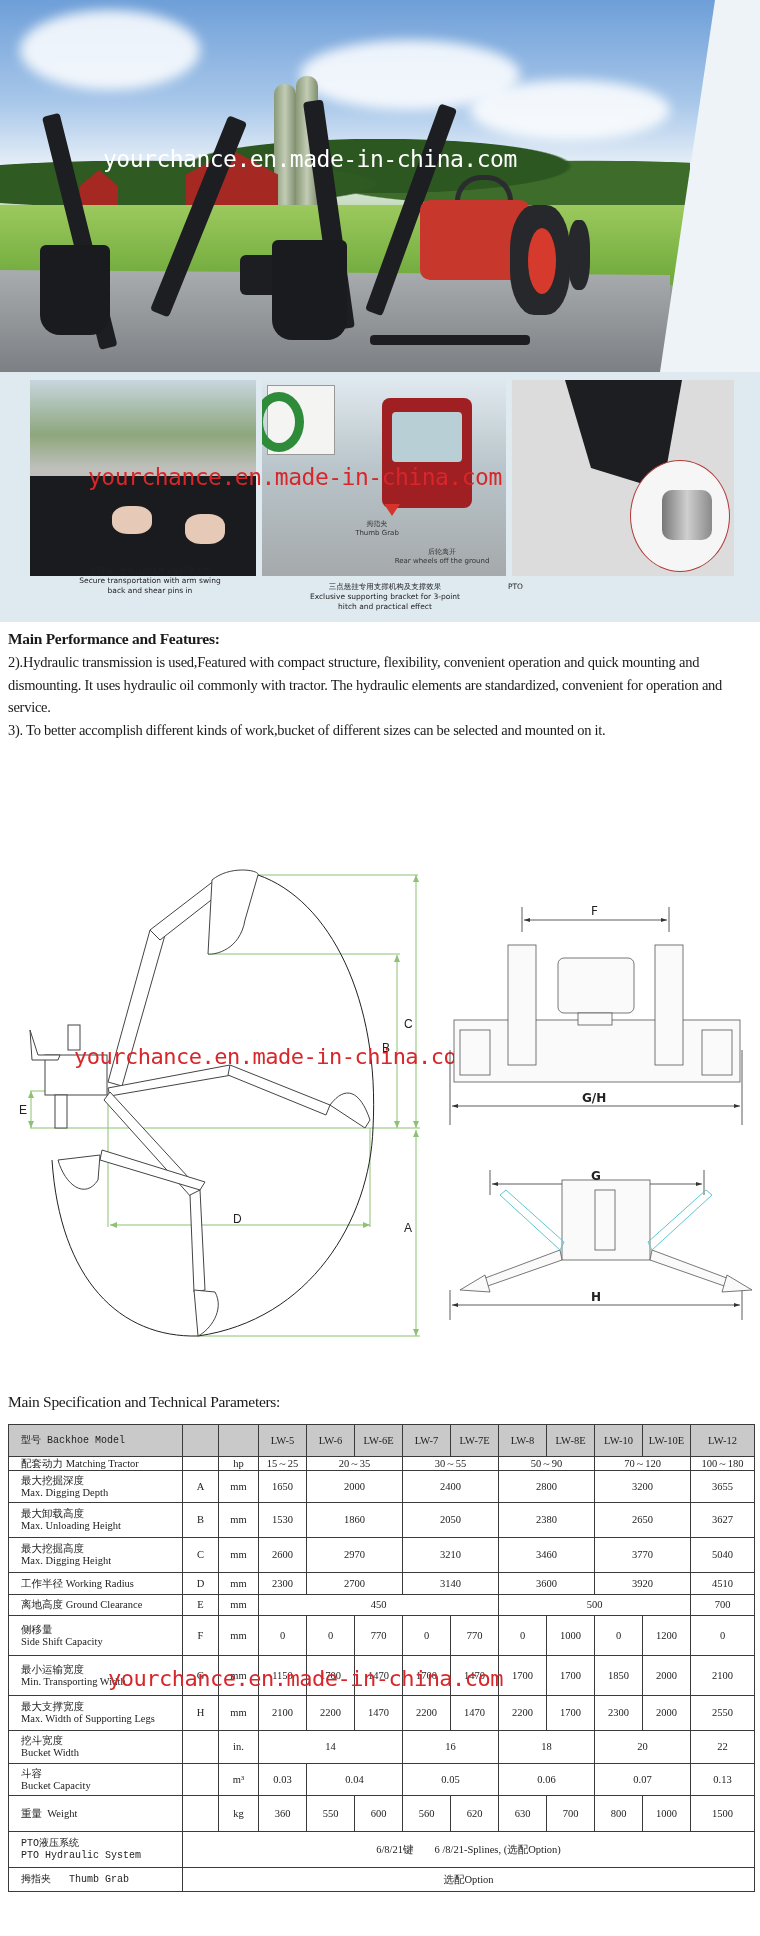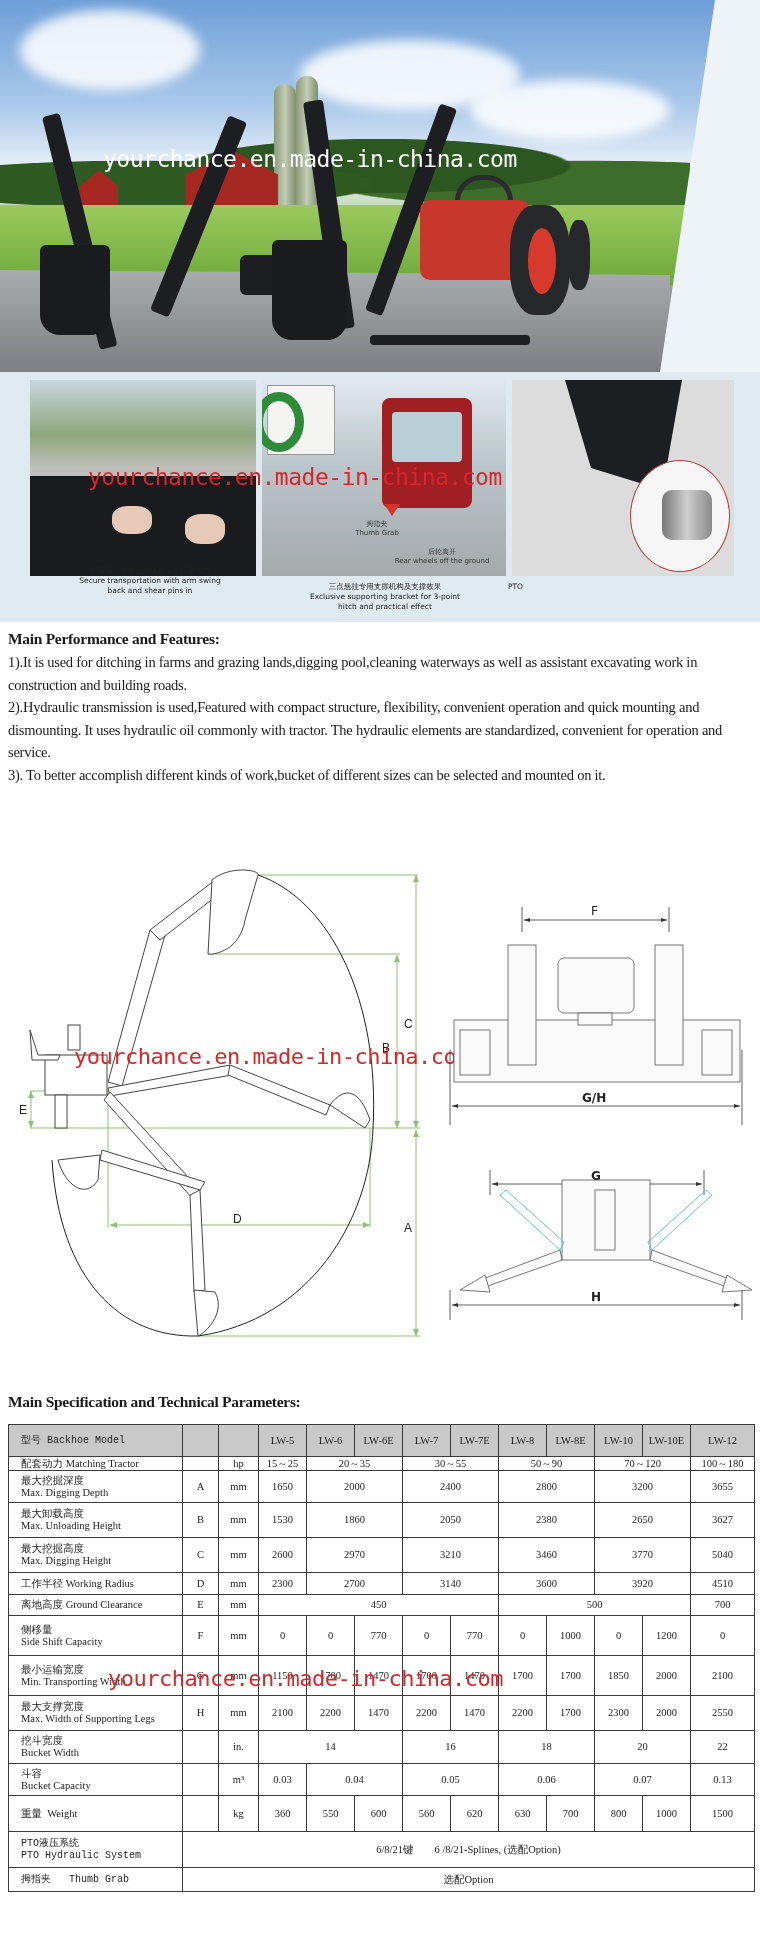"1).It is used for ditching" p { html: <p>1).It is used for ditching in farms and grazing lands,digging pool,cleaning waterways as well as assistant excavating work in construction and building roads.</p> -> none }
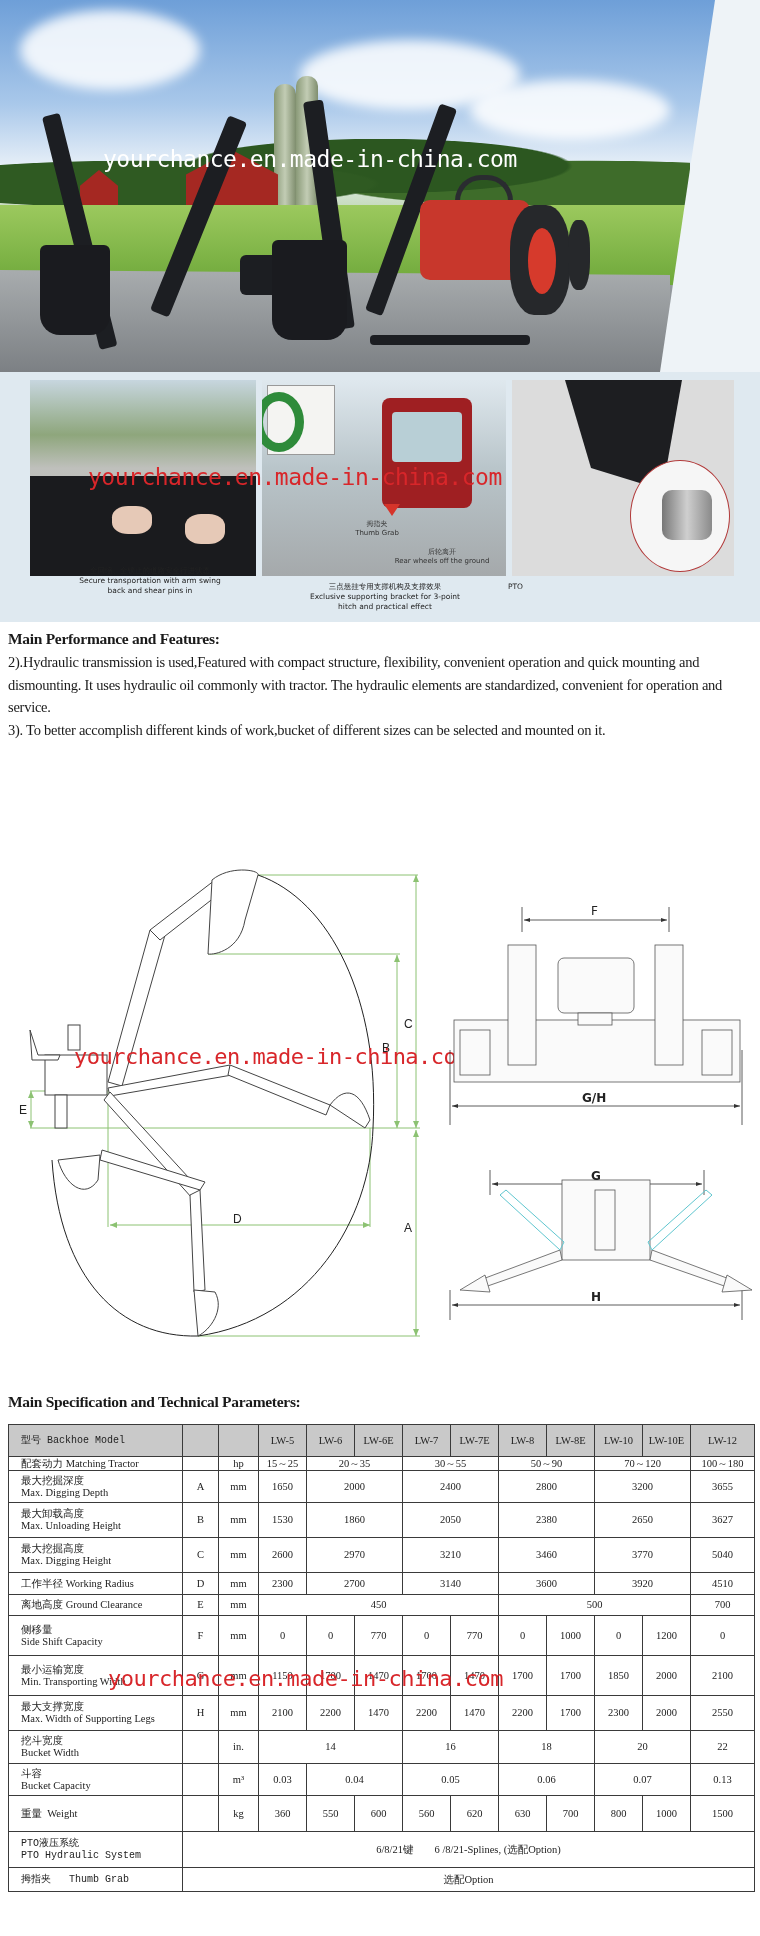"Main Specification and Technical" .spec-title { font-weight: bold -> normal }
